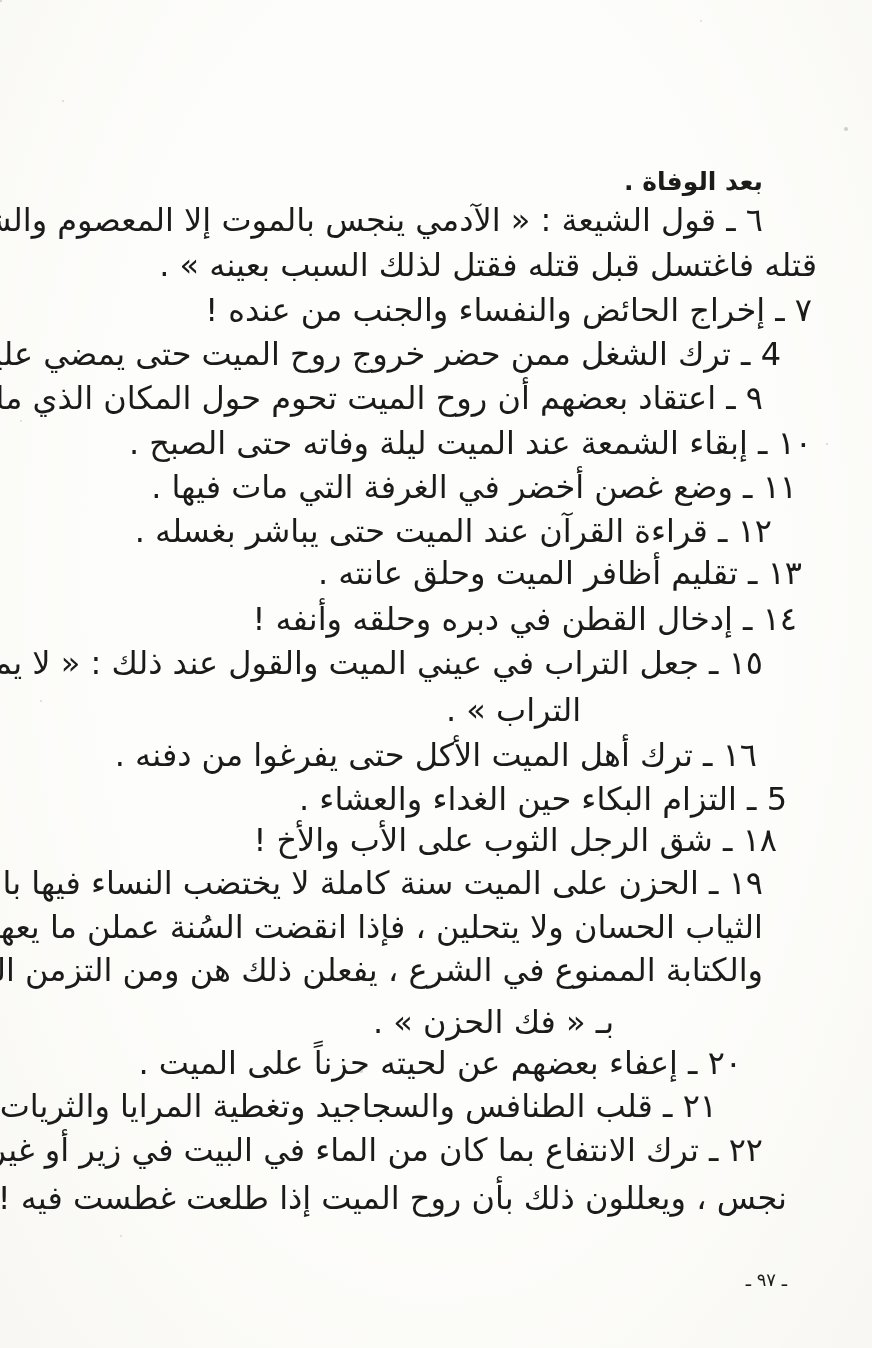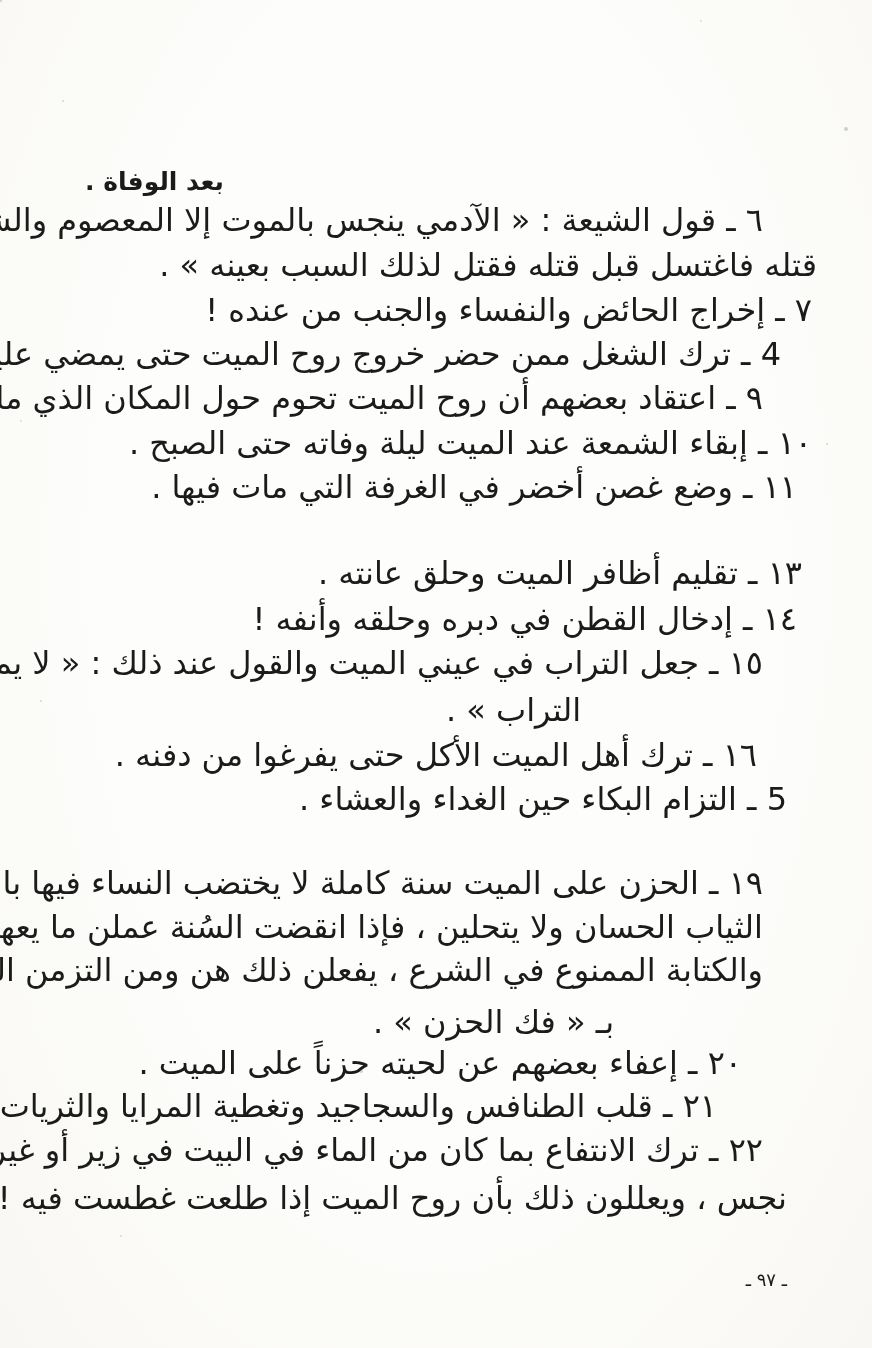"بعد الوفاة ." .r { text-align: left -> right }
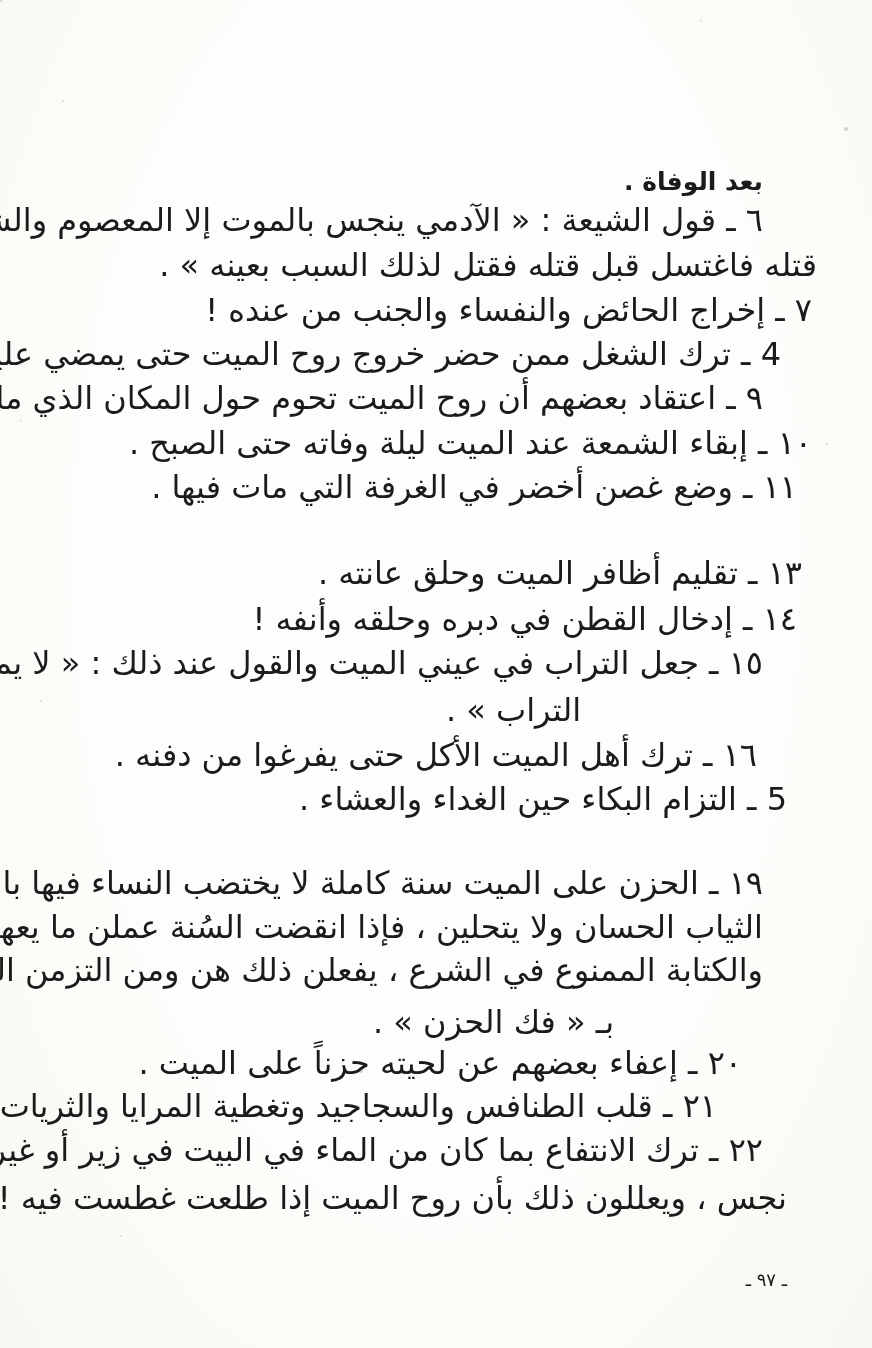"١٢ ـ قراءة القرآن عند" div.line { html: none -> <div>١٢ ـ قراءة القرآن عند الميت حتى يباشر بغسله .</div> }
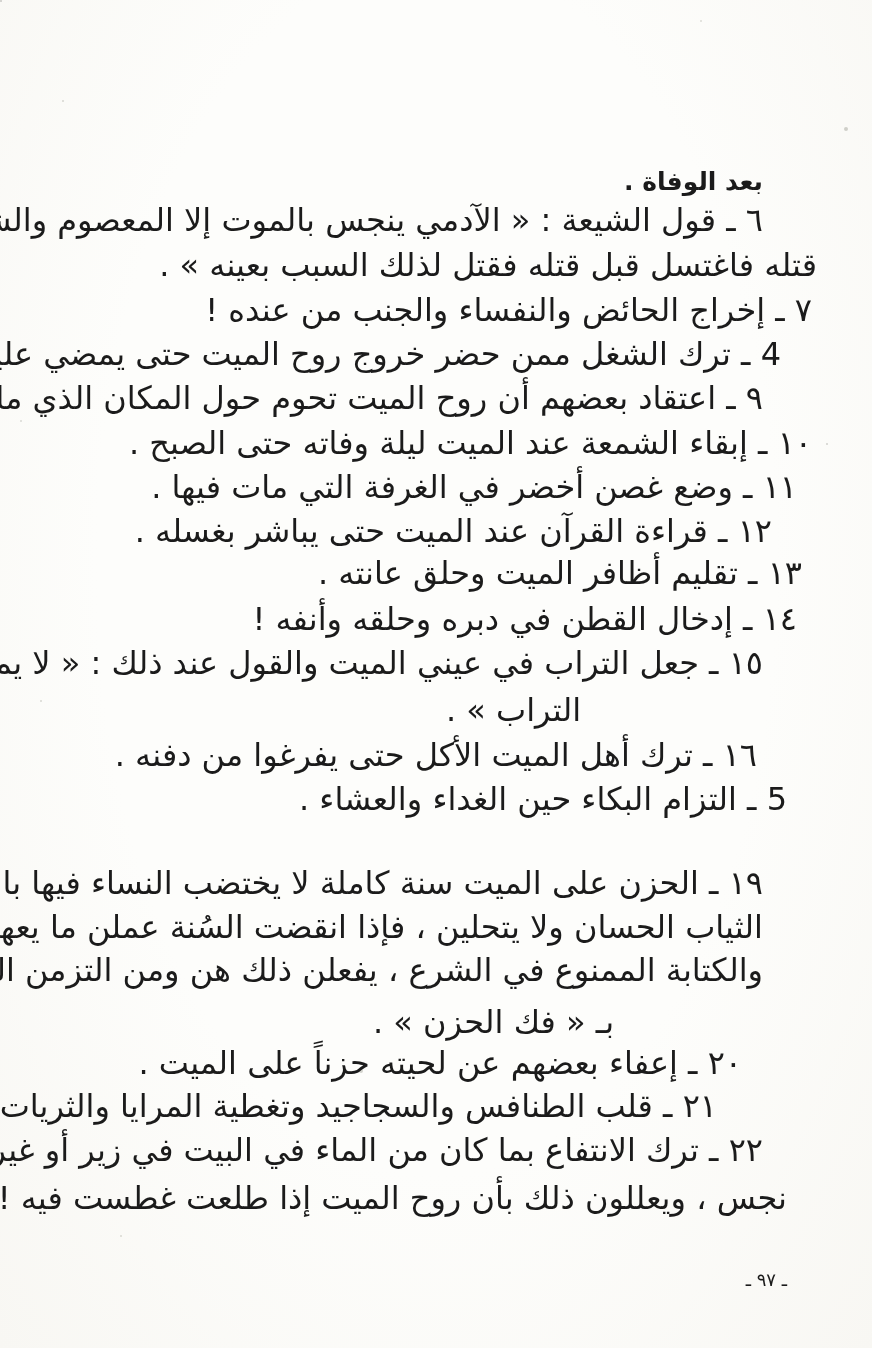"١٨ ـ شق الرجل الثوب" div.line { html: none -> <div>١٨ ـ شق الرجل الثوب على الأب والأخ !</div> }
